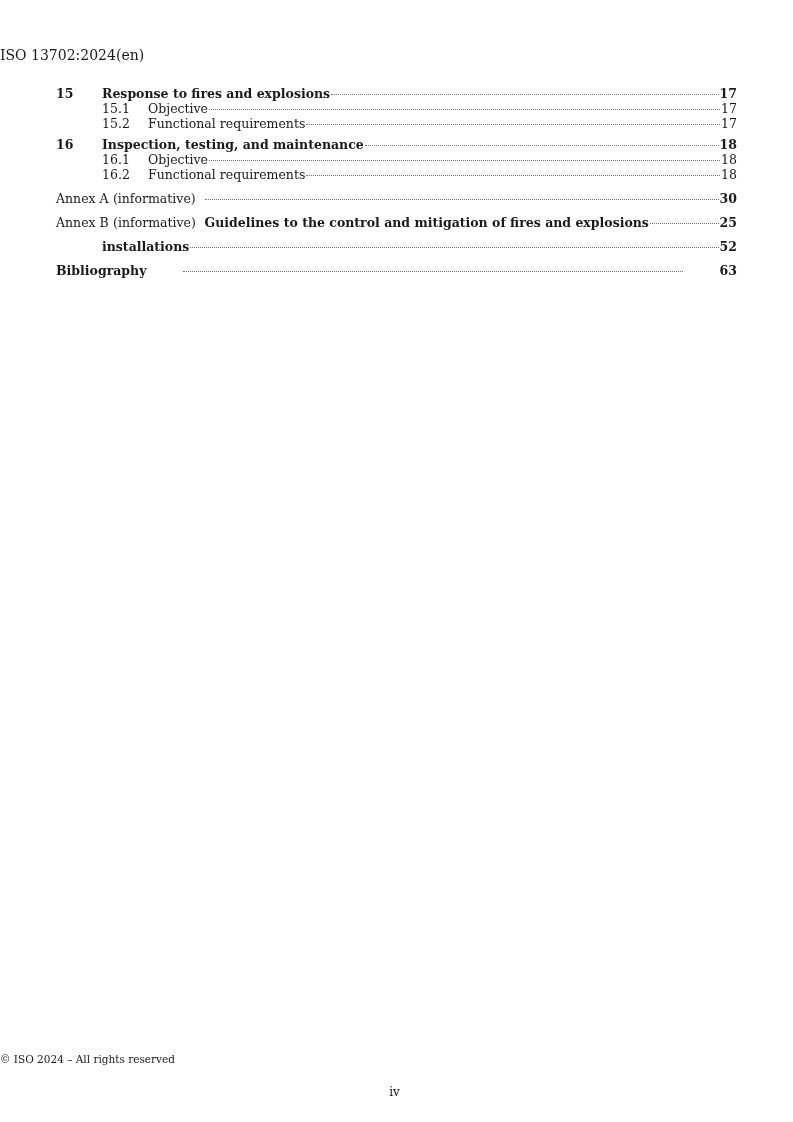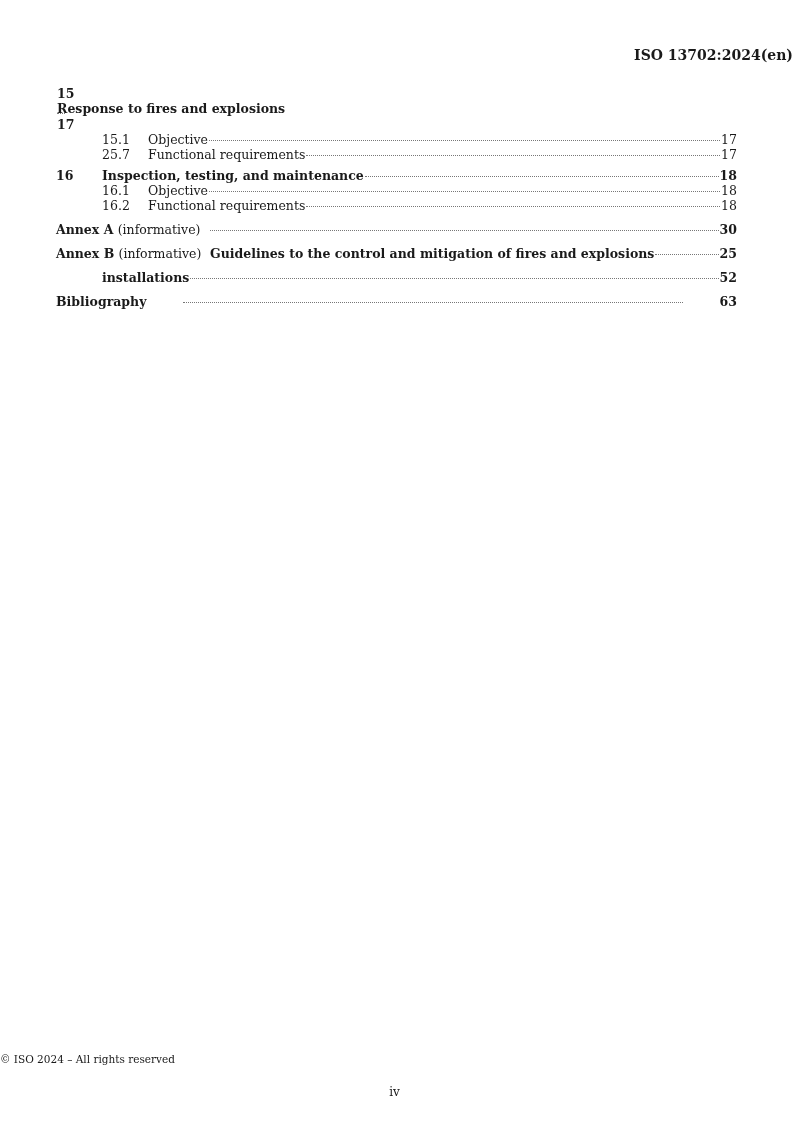"ISO 13702:2024(en)" .header { font-weight: bold -> normal; text-align: right -> left }
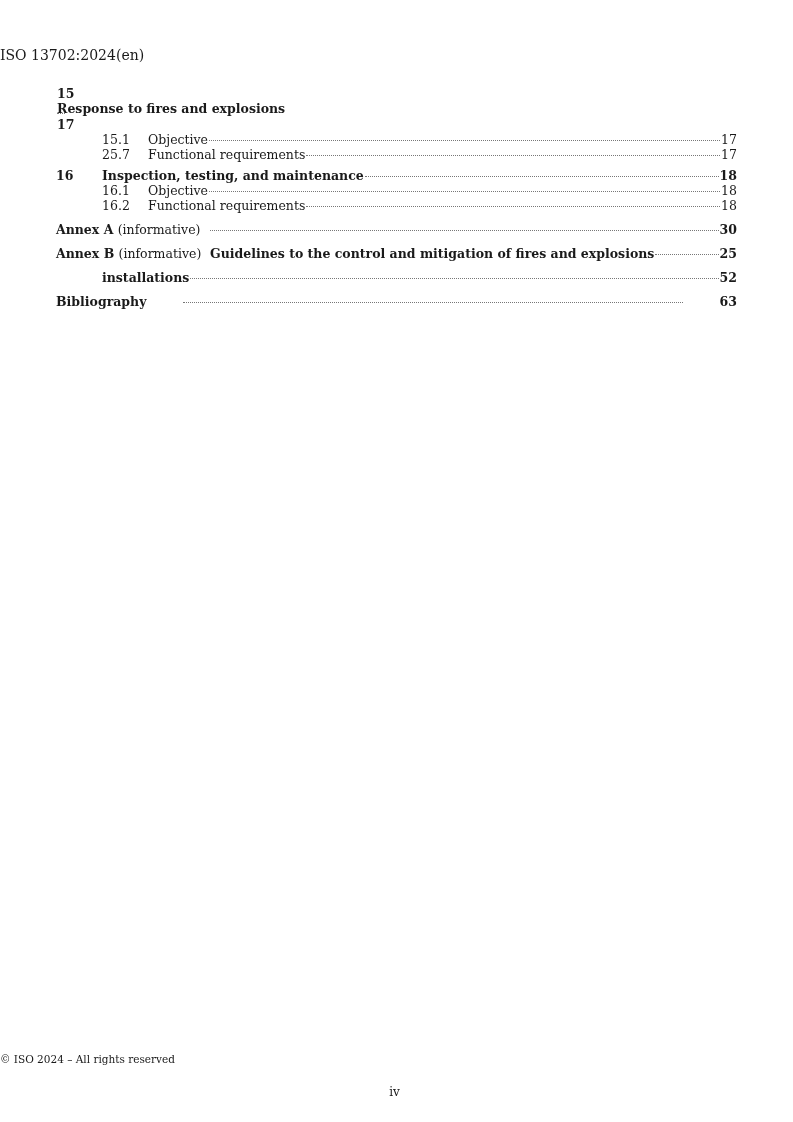"15" .row.main:first-child { flex-direction: column -> none }
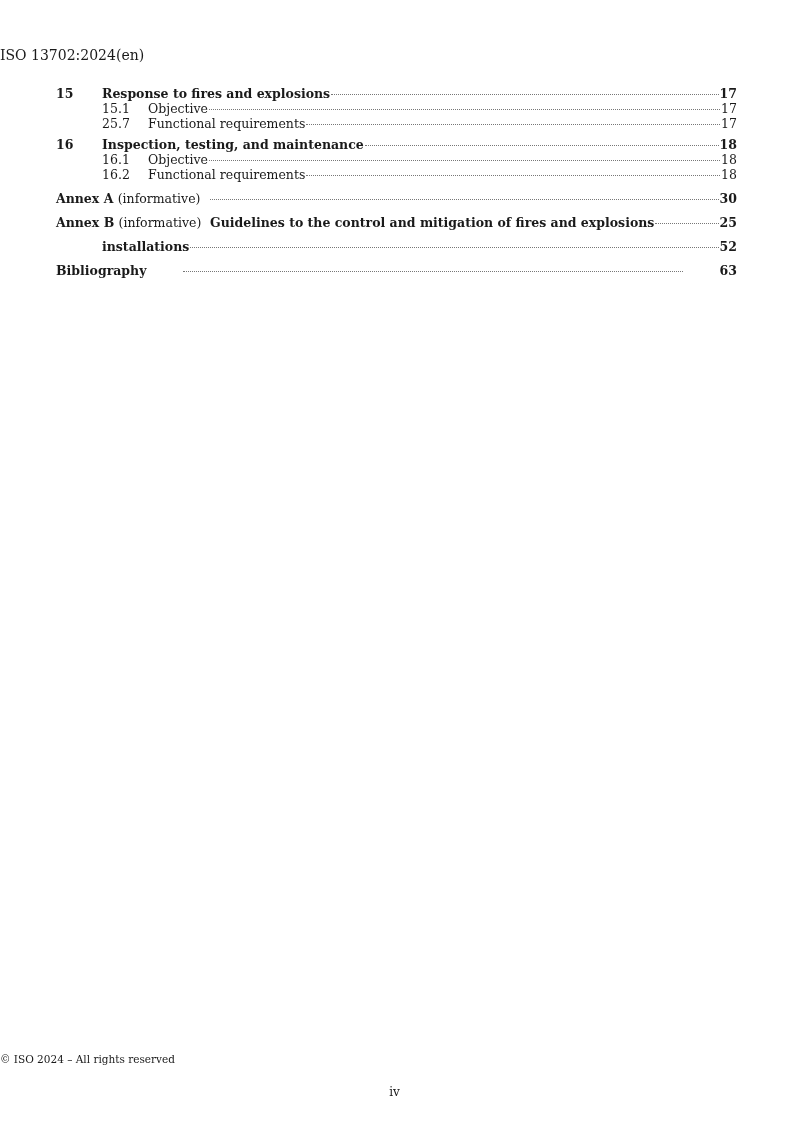"25.7" span.subnum { text: 25.7 -> 15.2 }
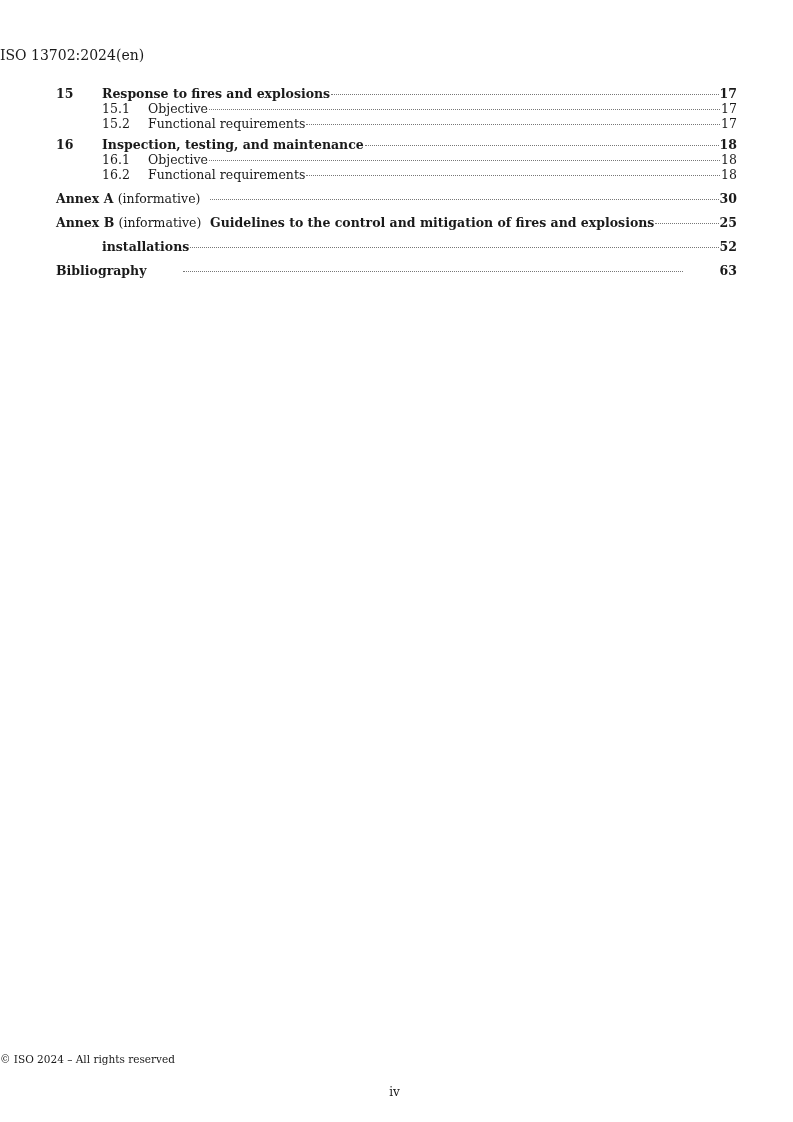"Annex A" .annex .label { font-weight: bold -> normal }
